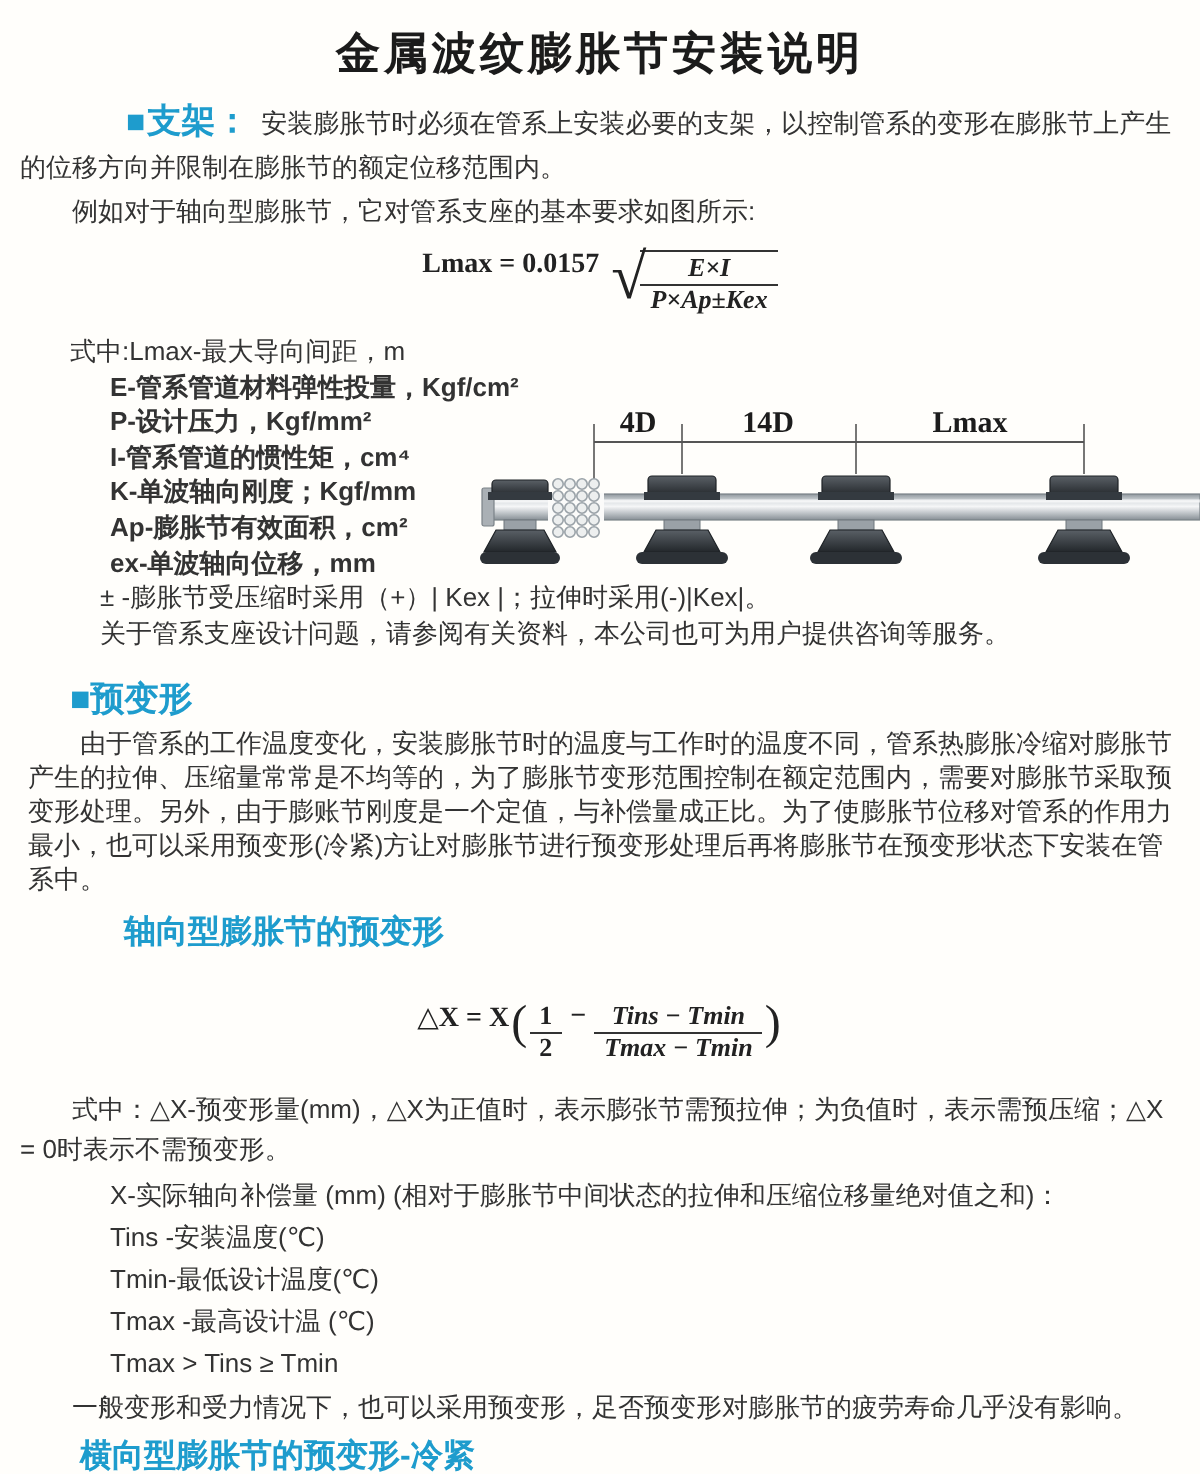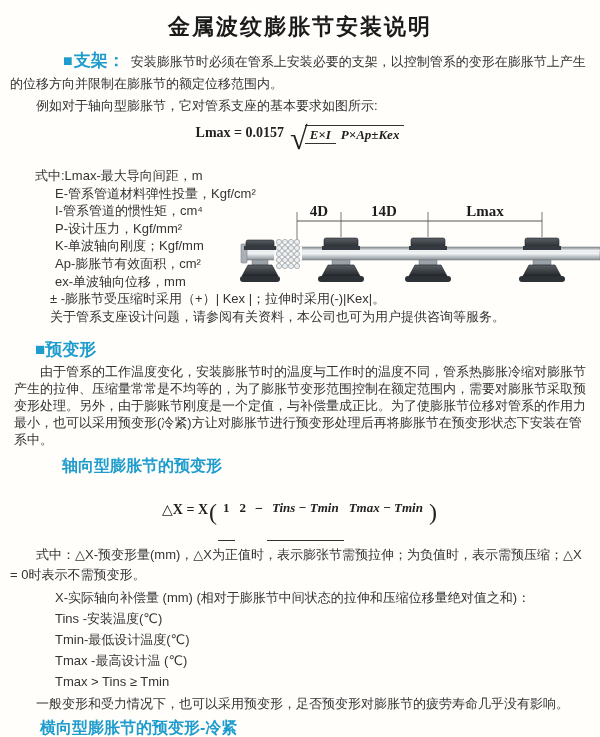"E×I" .frac { flex-direction: none -> column }
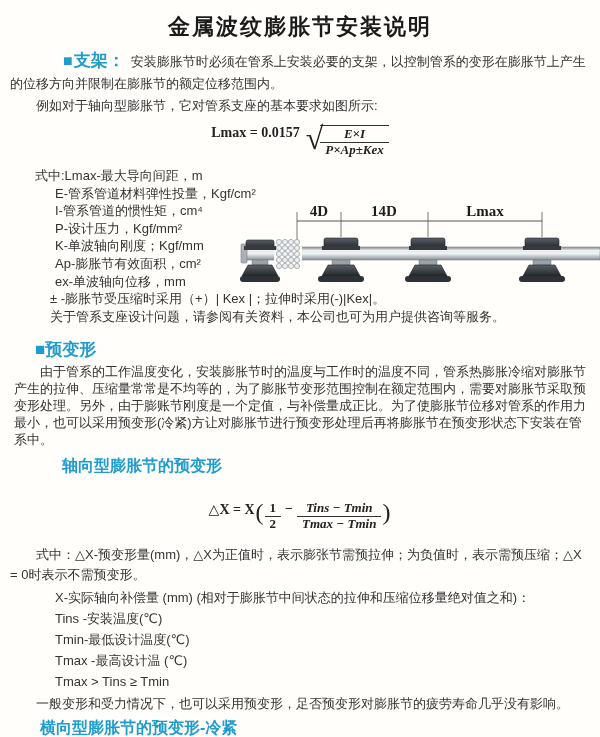"E-管系管道材料弹性投量，Kgf/cm²" .defs .sub { font-weight: none -> bold }
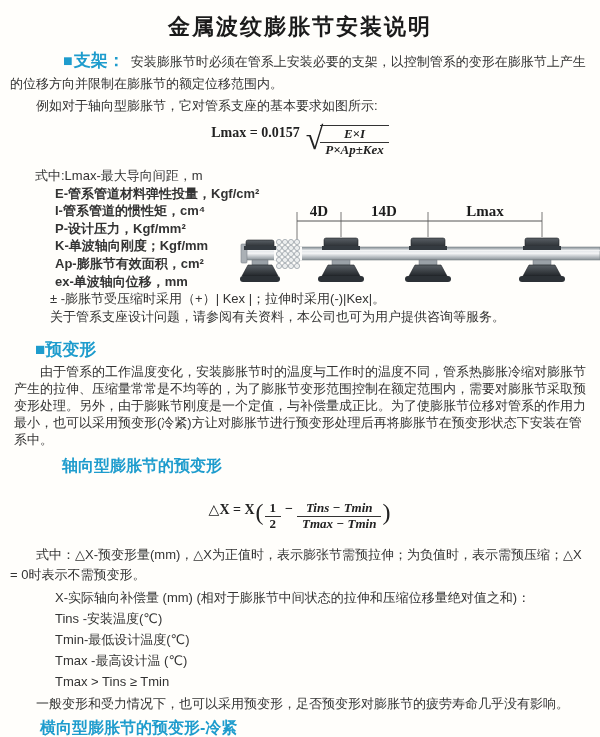"I-管系管道的惯性矩，cm⁴" div.sub { order: before "P-设计压力，Kgf/mm²" -> after "P-设计压力，Kgf/mm²" }
